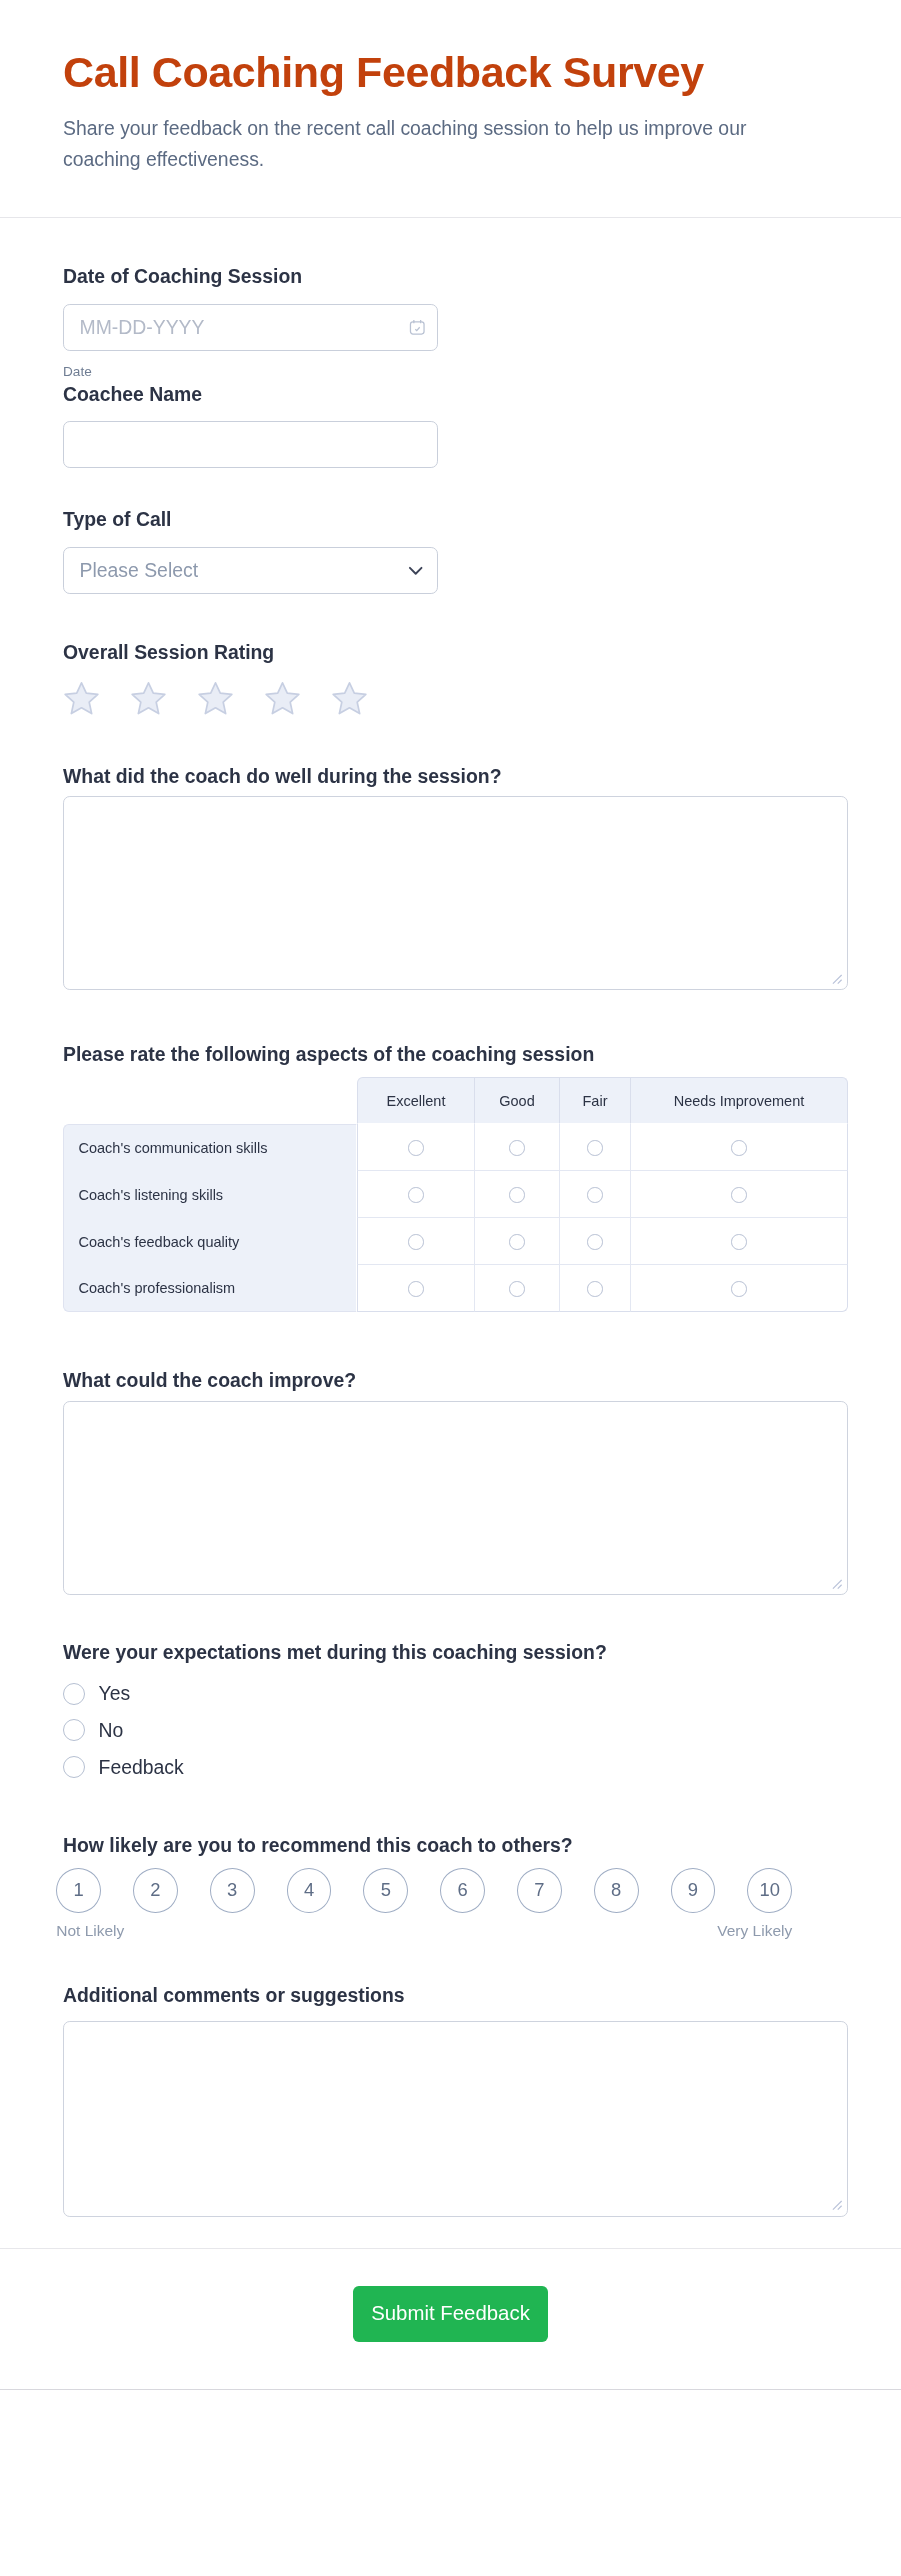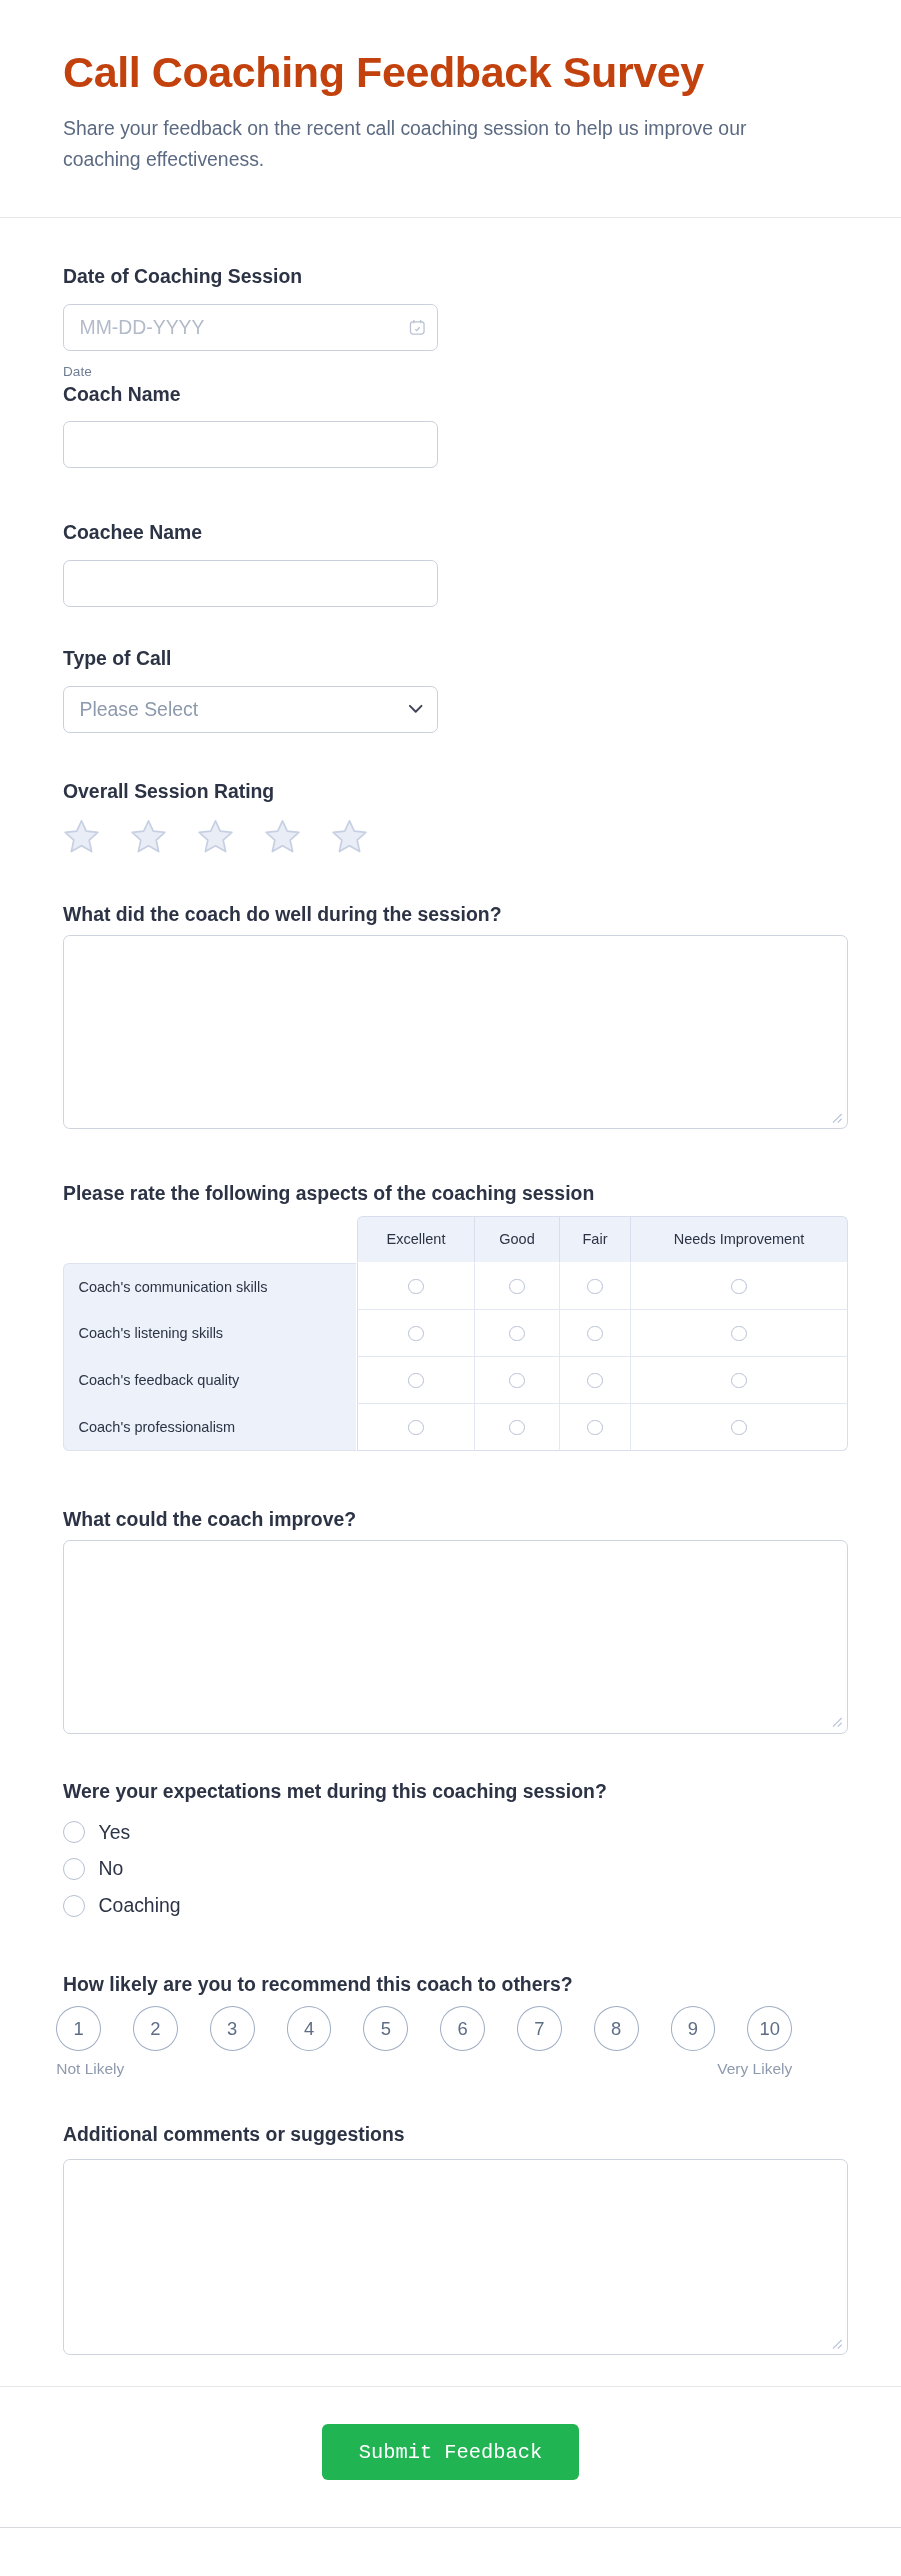"Coach Name" section.q { html: <section> <label>Coach Name</label> <input> </section> -> none }
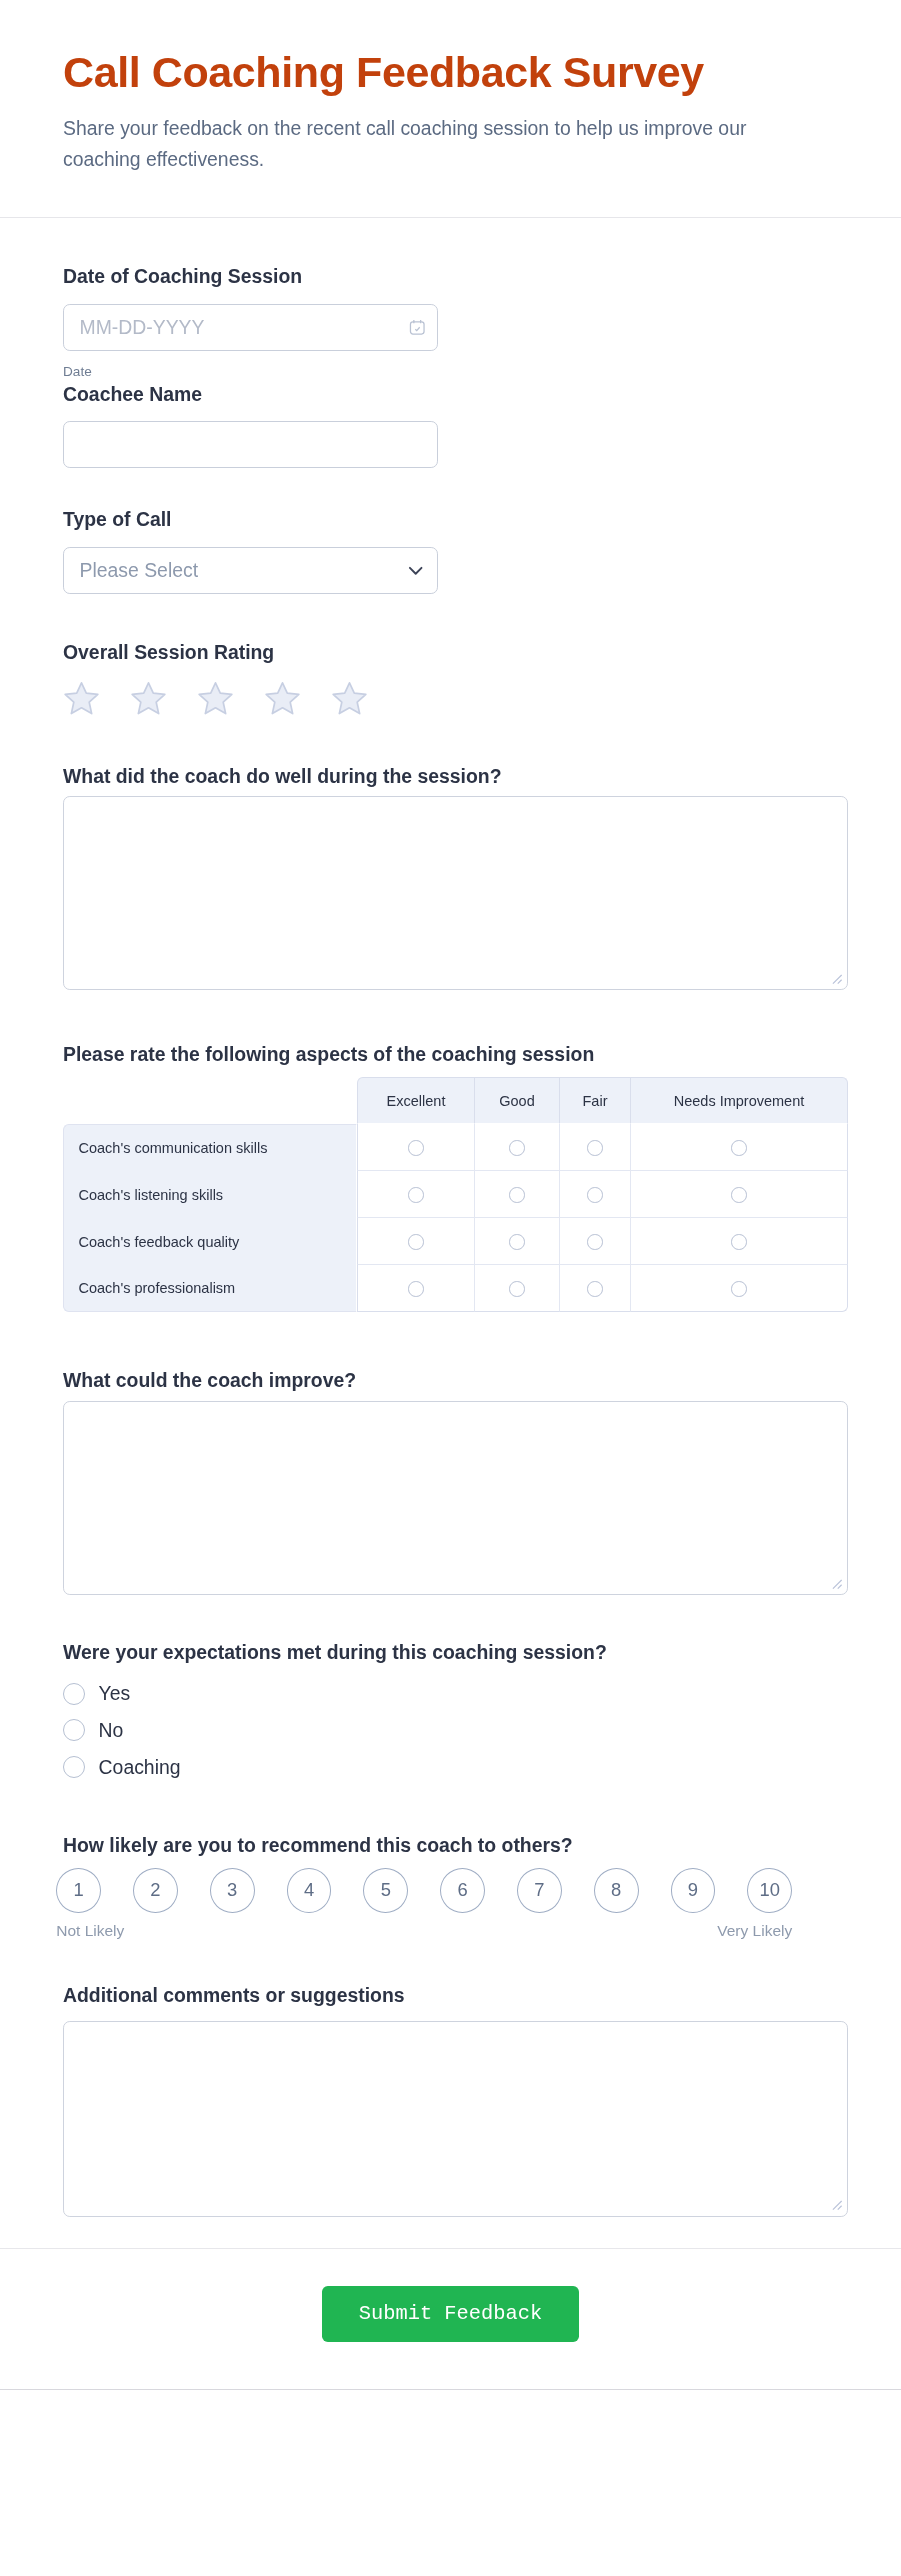"Coaching" span.o-label { text: Coaching -> Feedback }
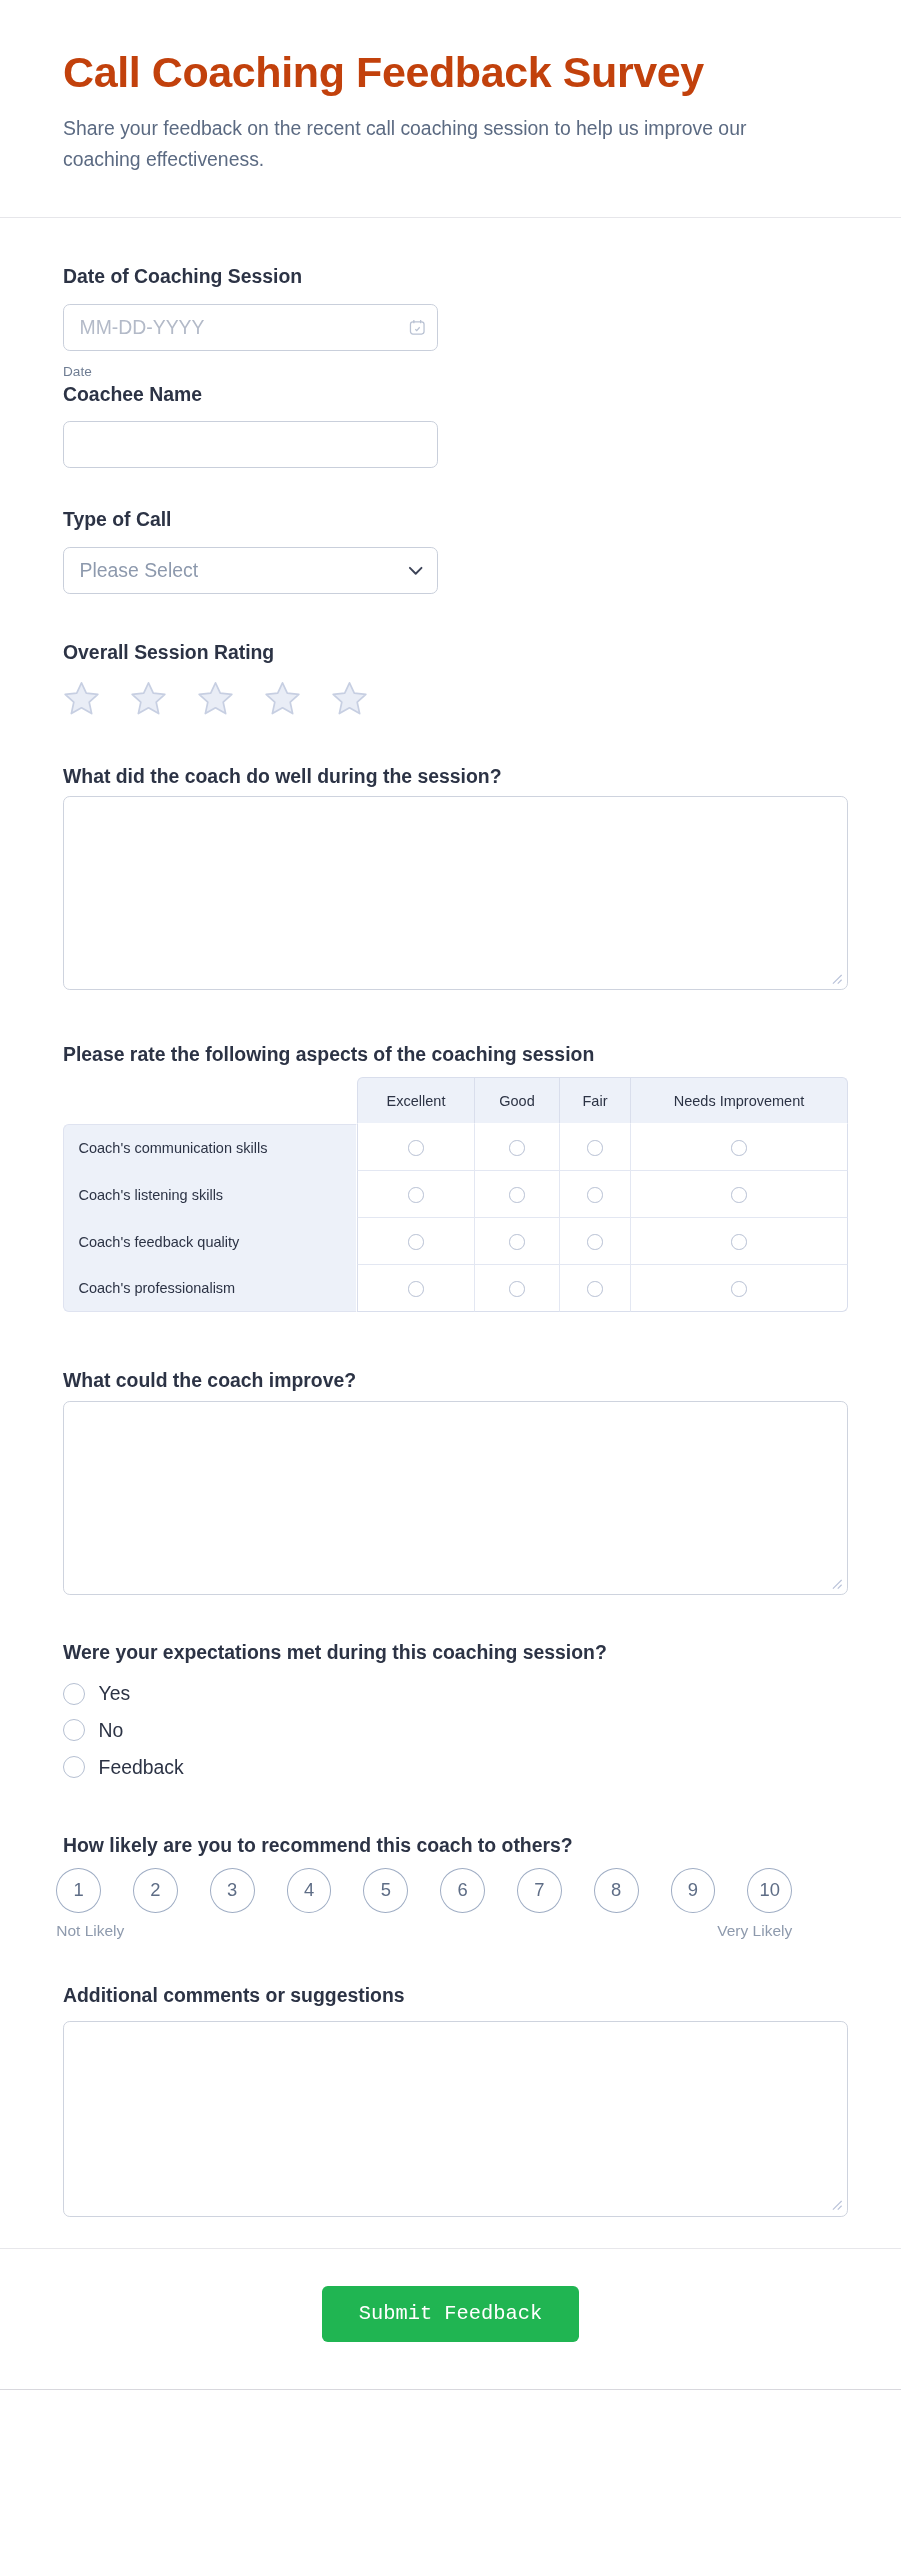"Submit Feedback" .submit-btn { font-family: Liberation Mono, monospace -> Liberation Sans, sans-serif; width: 257px -> 195px }
